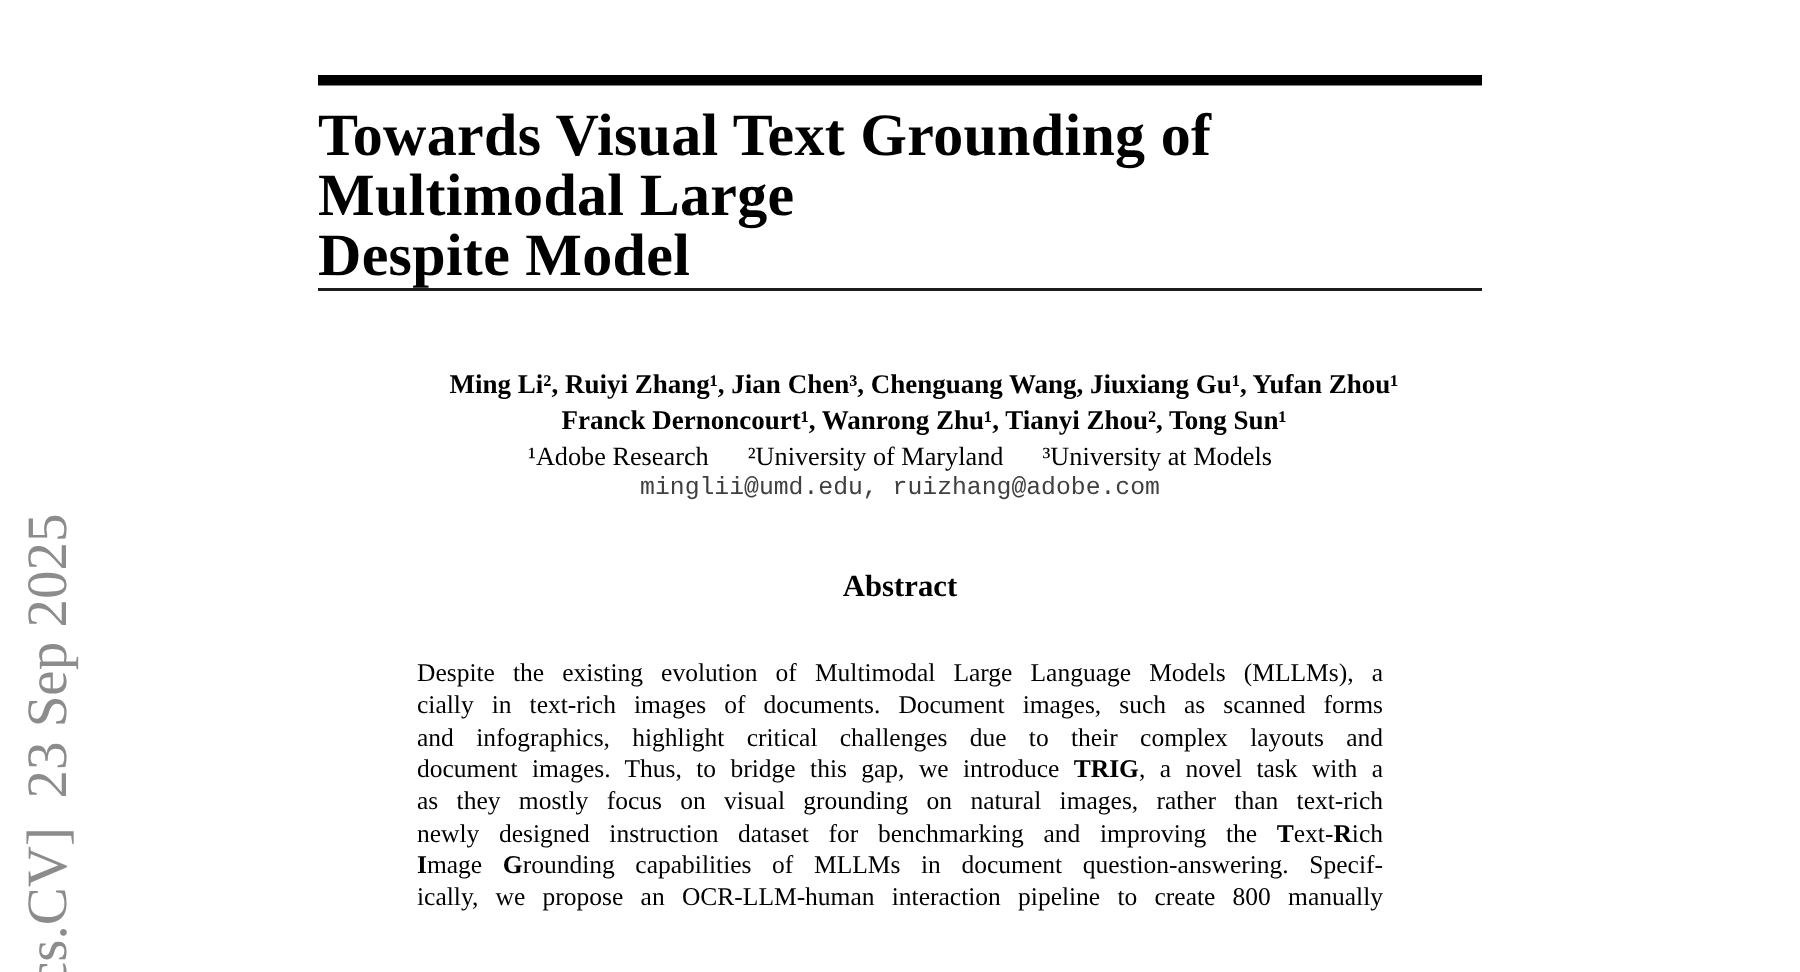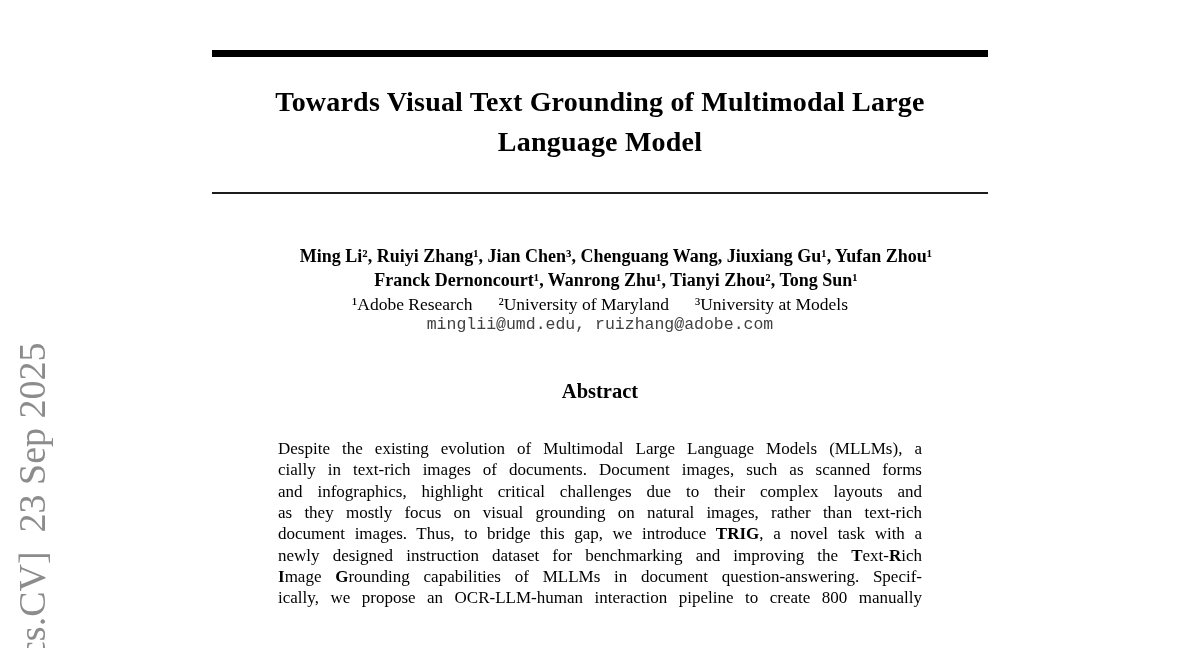"Towards Visual Text Grounding of" .title-block { font-size: 28px -> 40px; text-align: center -> left; top: 82px -> 70px }
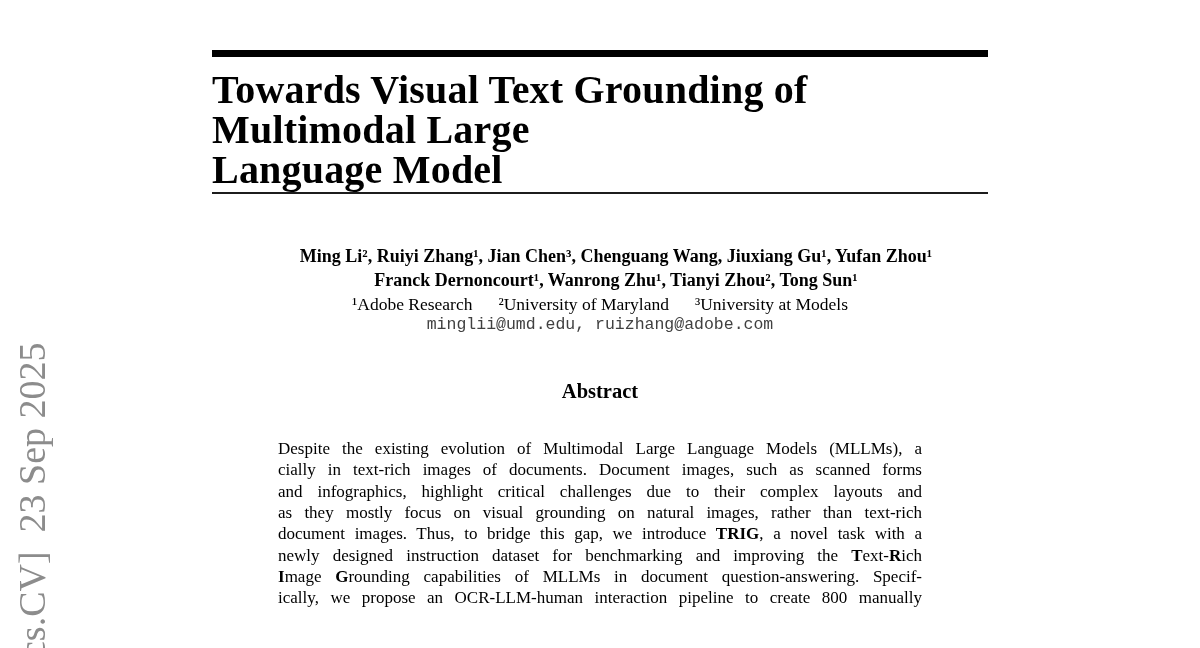"Language Model" div { text: Language -> Despite }
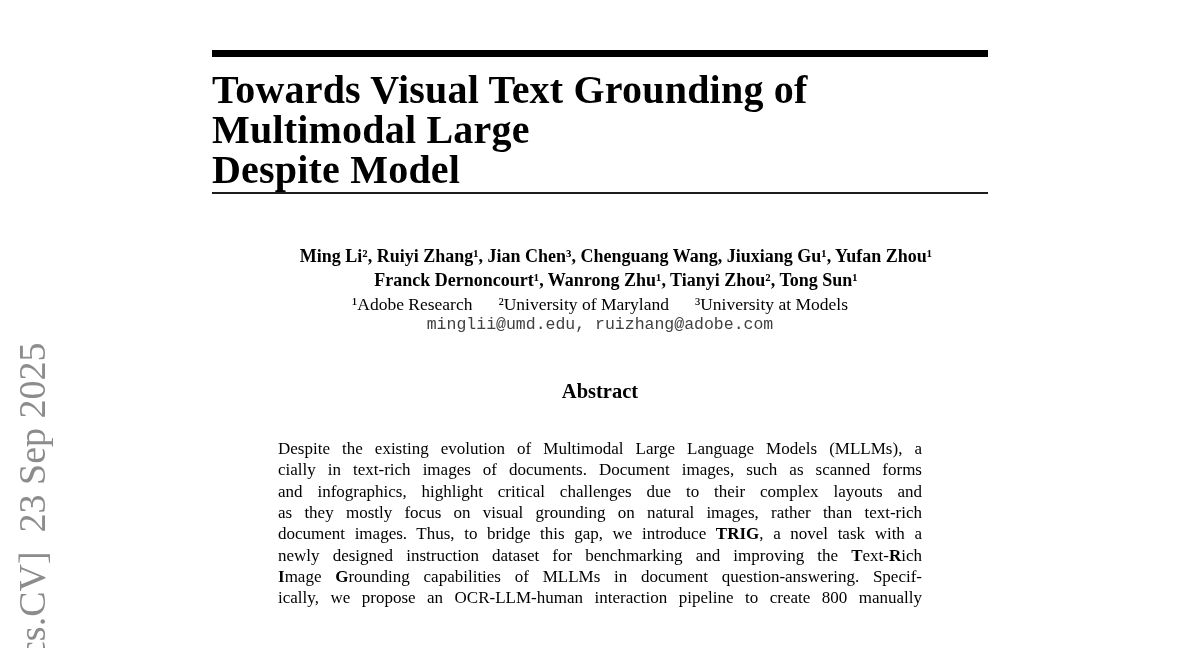"as they mostly focus on" div.abs-line { order: before "document images. Thus, to bridge" -> after "document images. Thus, to bridge" }
